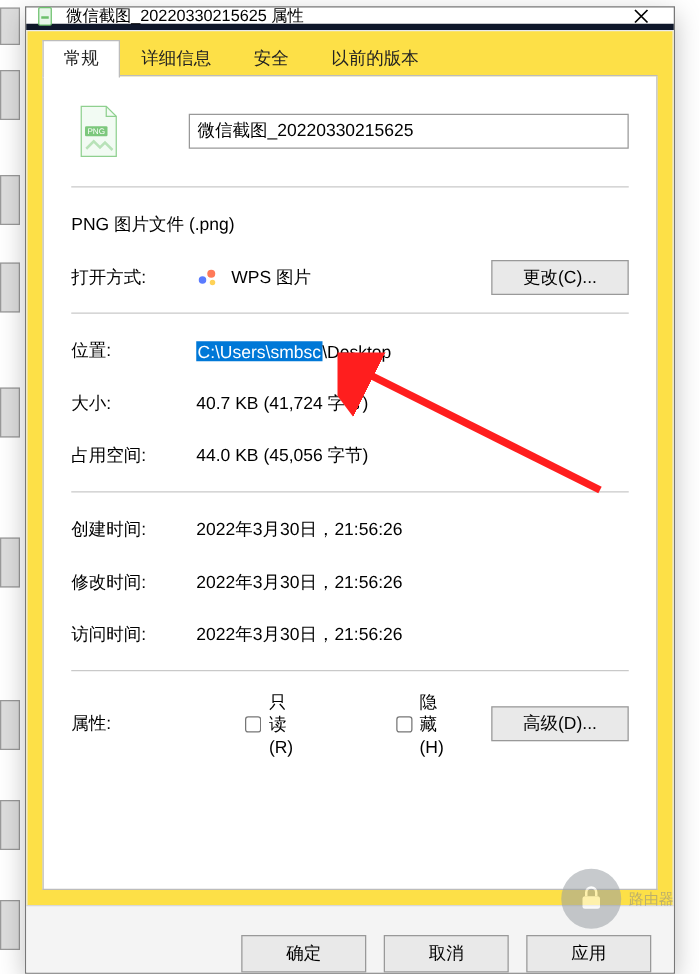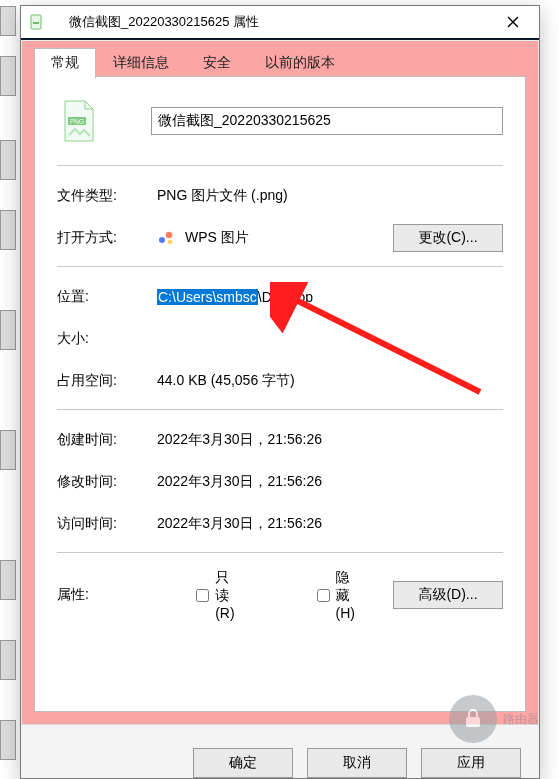"微信截图_20220330215625 属性" .titlebar { border-bottom: 2px solid #0f172a -> 5px solid #0f172a; gap: 16px -> none; height: 34px -> 18px }
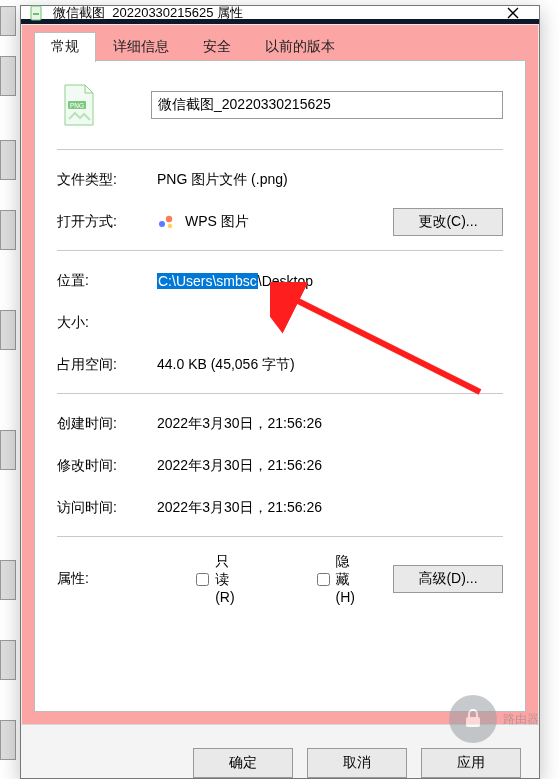"常规" .body { background: #fca5a5 -> #fde047 }
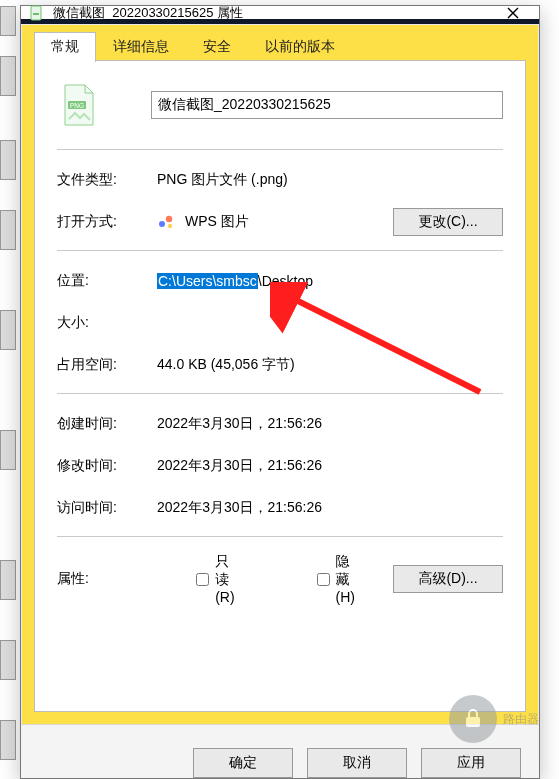"文件类型:" div.label { html: <div>文件类型:</div> -> none }
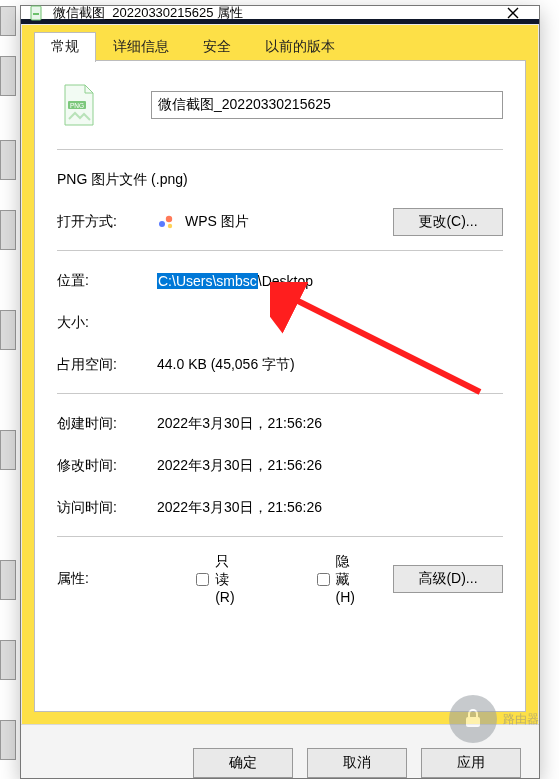"40.7 KB (41,724 字节)" div.value { html: none -> <div>40.7 KB (41,724 字节)</div> }
